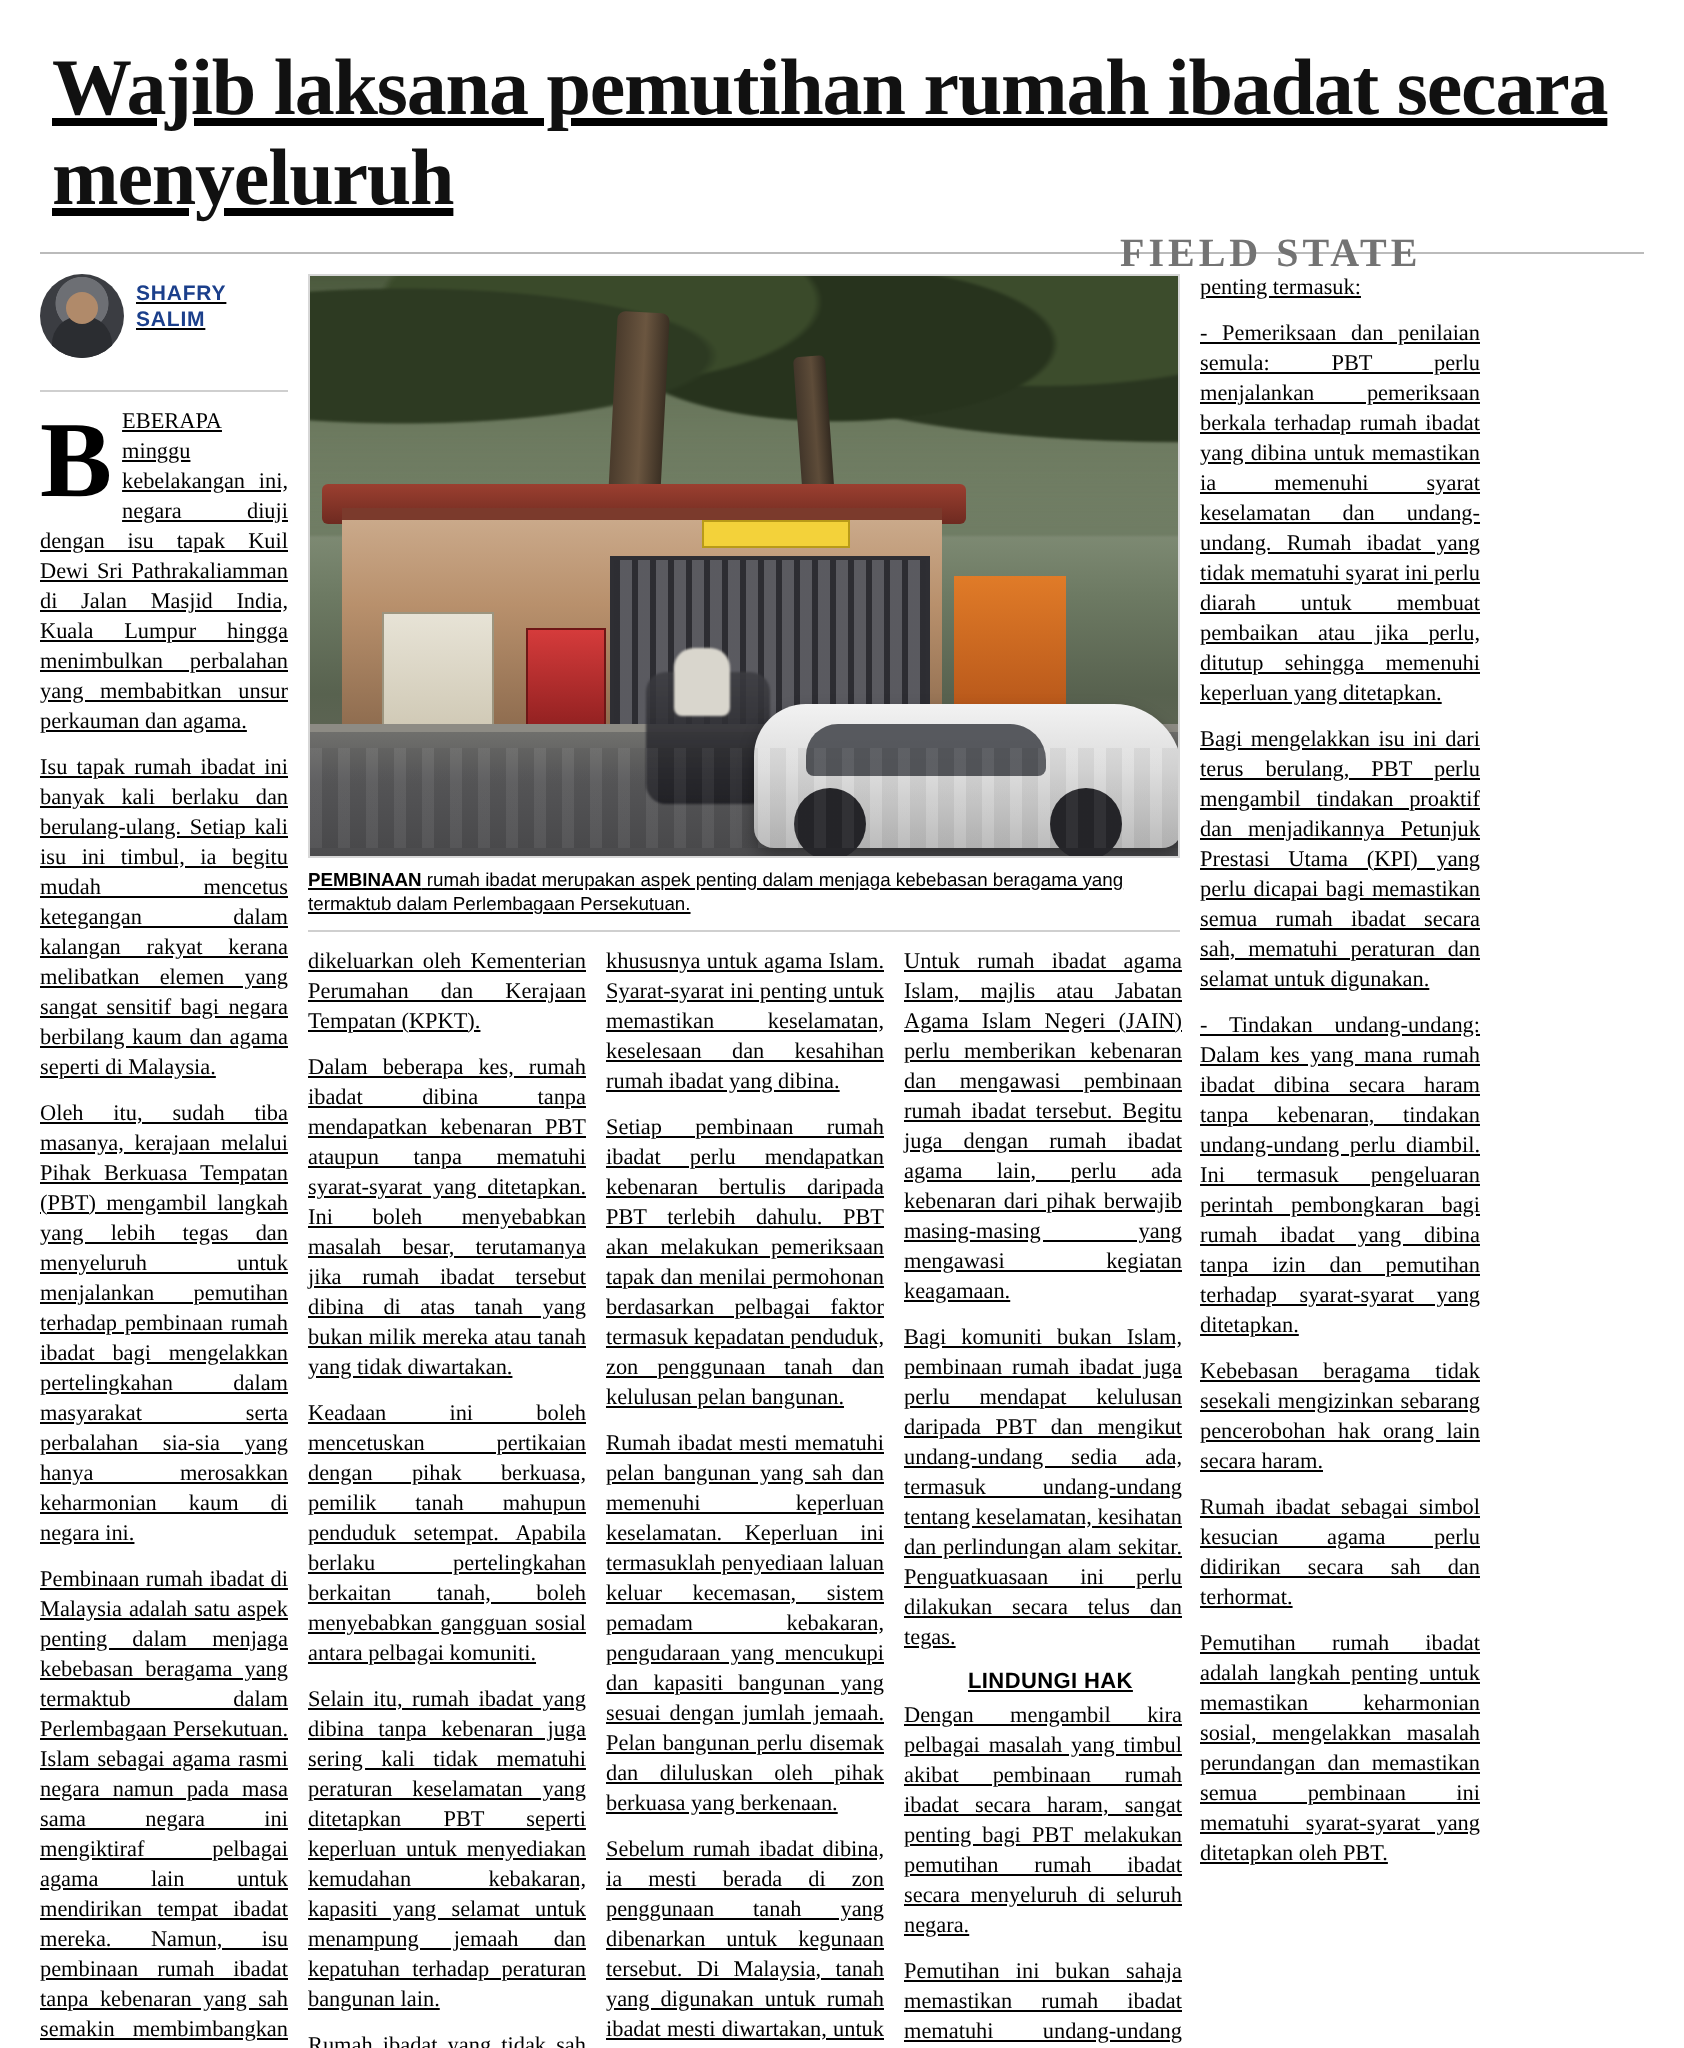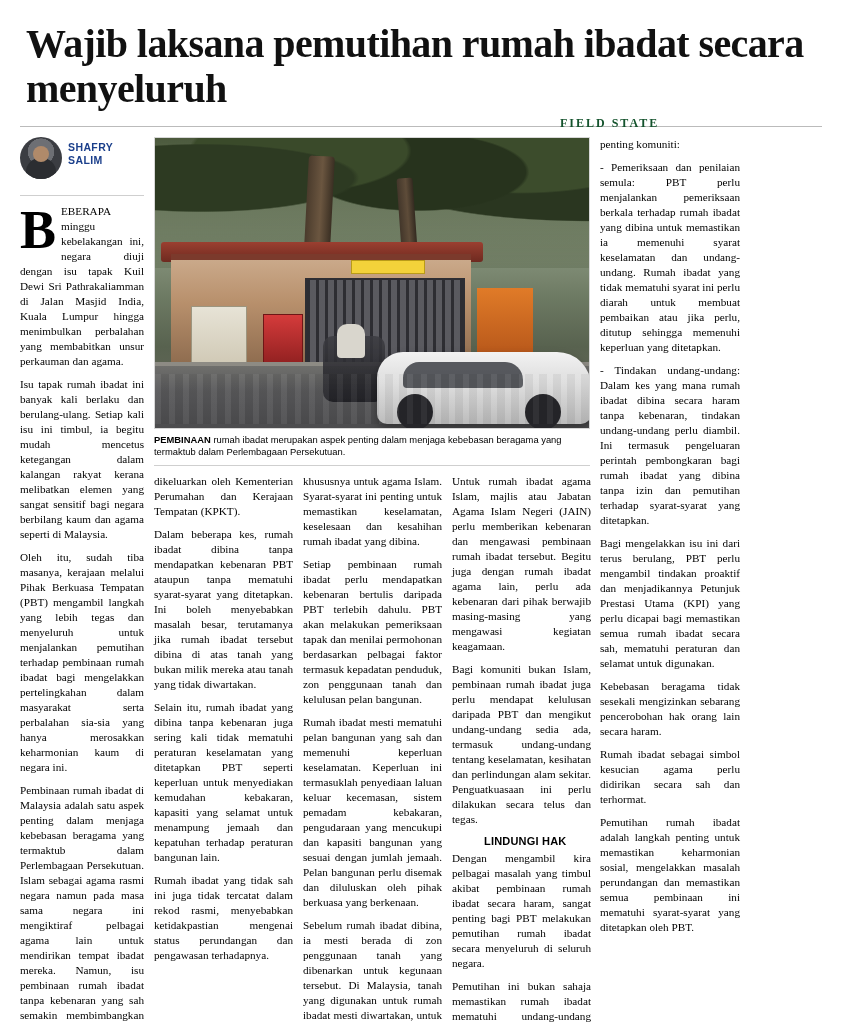"Wajib laksana pemutihan rumah ibadat" .page { text-decoration: none -> underline }
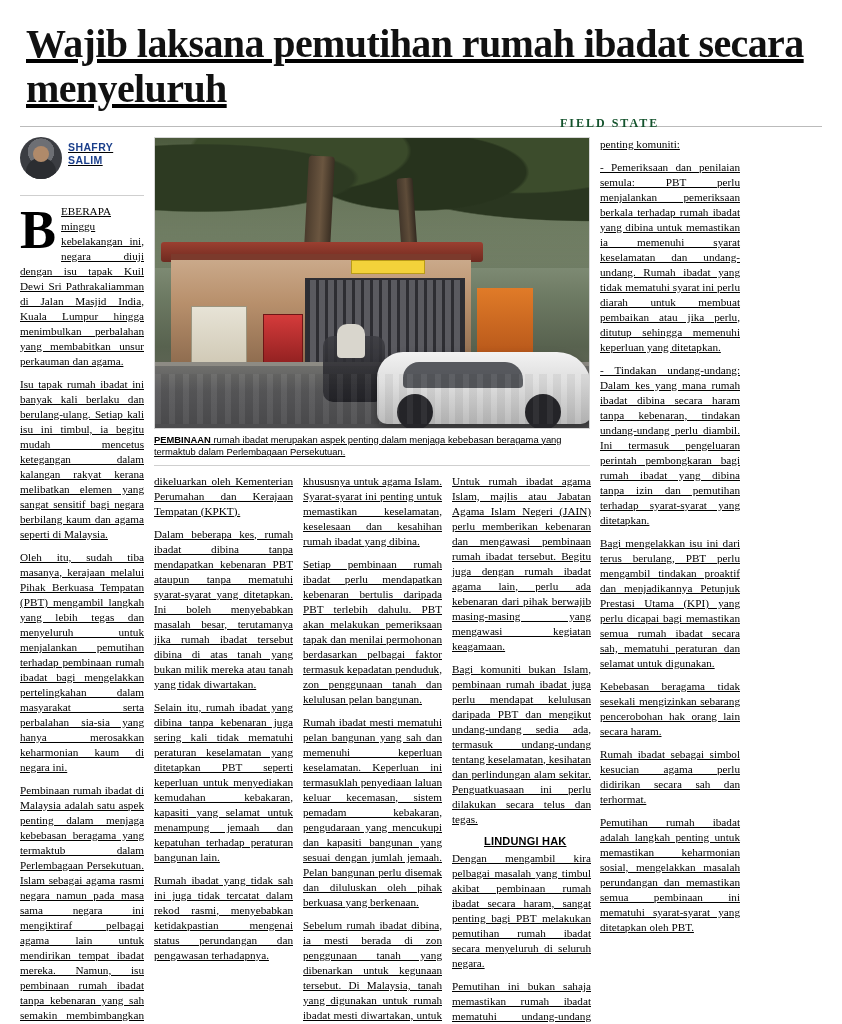"FIELD STATE" .masthead-ghost { color: #14532d -> #737373; font-size: 12px -> 20px }
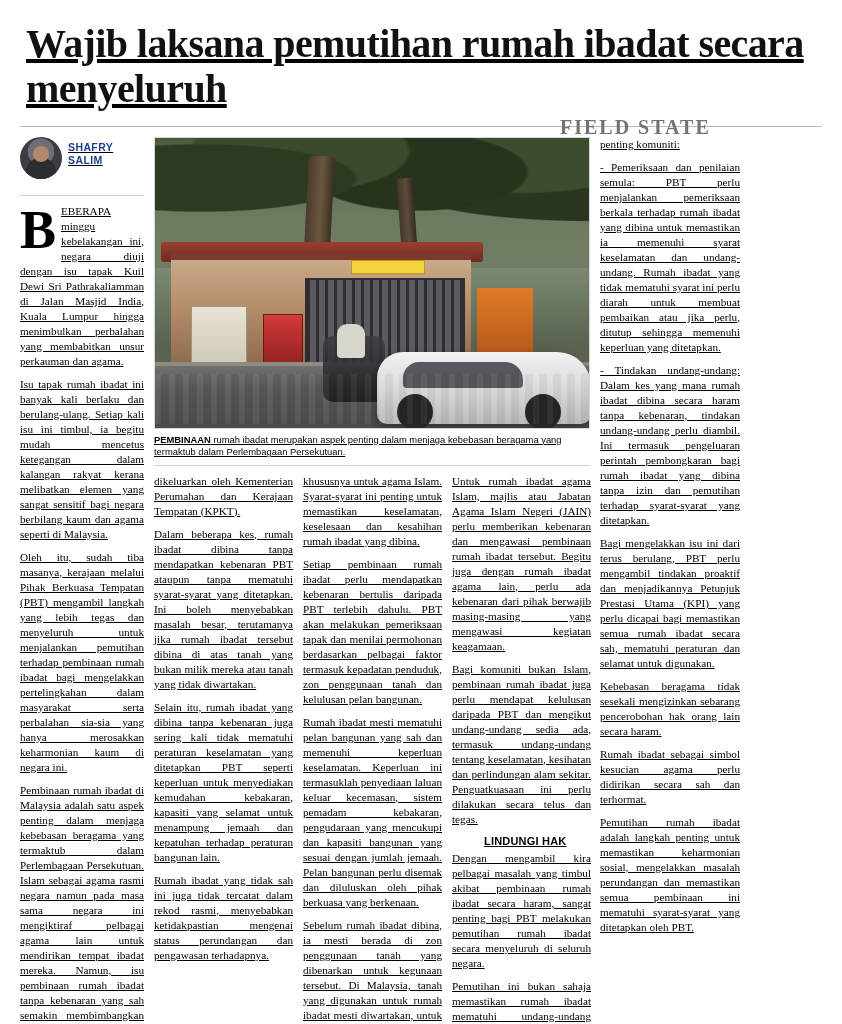"penting komuniti:" p { text: komuniti -> termasuk }
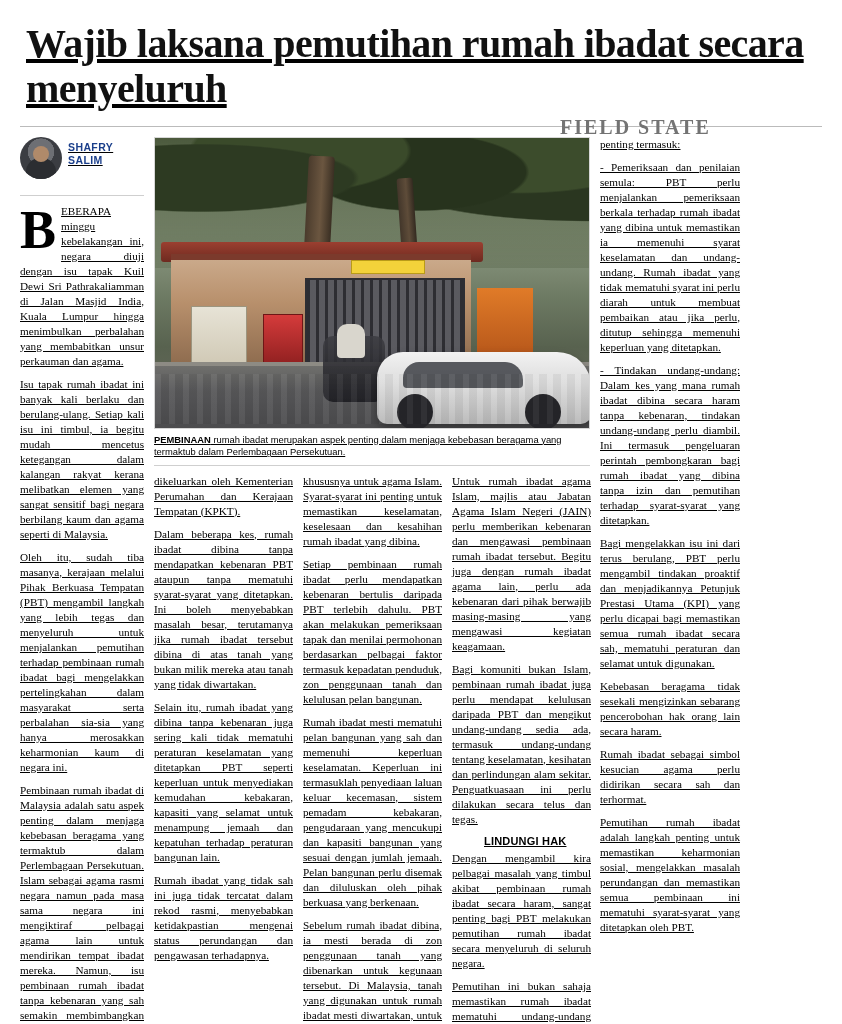"- Tindakan undang-undang: Dalam kes" p { order: before "Bagi mengelakkan isu ini dari" -> after "Bagi mengelakkan isu ini dari" }
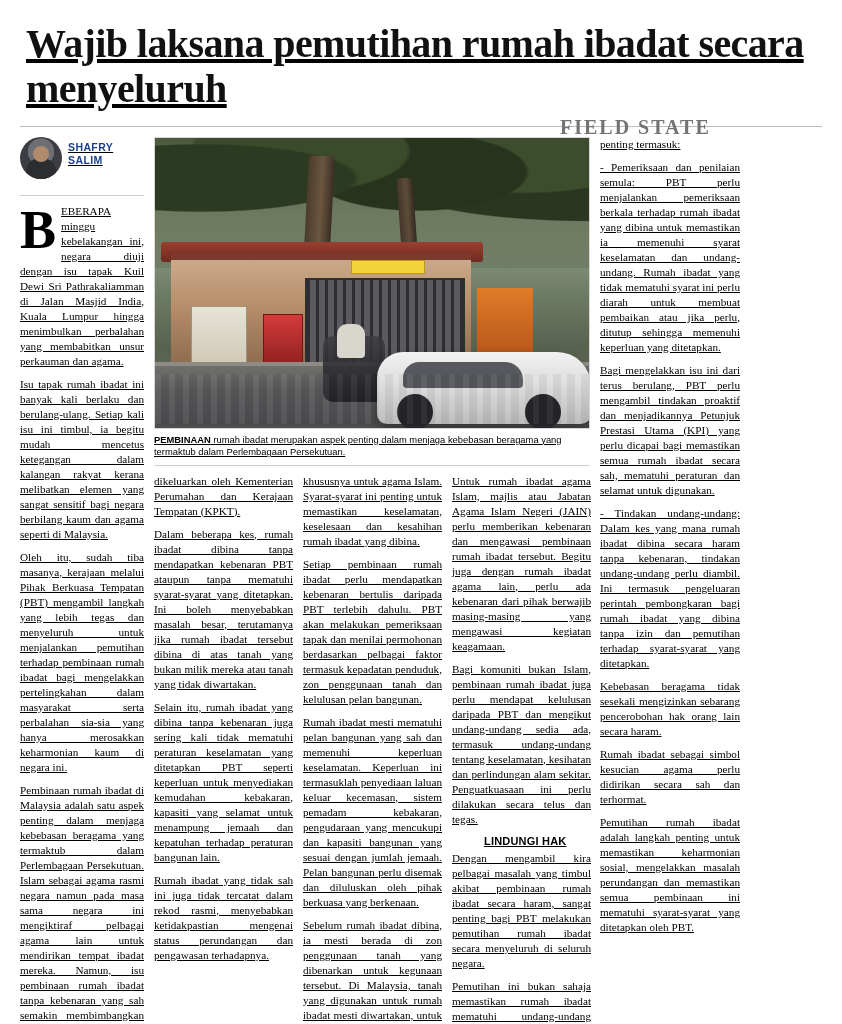"Keadaan ini boleh mencetuskan pertikaian" p { html: none -> <p>Keadaan ini boleh mencetuskan pertikaian dengan pihak berkuasa, pemilik tanah mahupun penduduk setempat. Apabila berlaku pertelingkahan berkaitan tanah, boleh menyebabkan gangguan sosial antara pelbagai komuniti.</p> }
